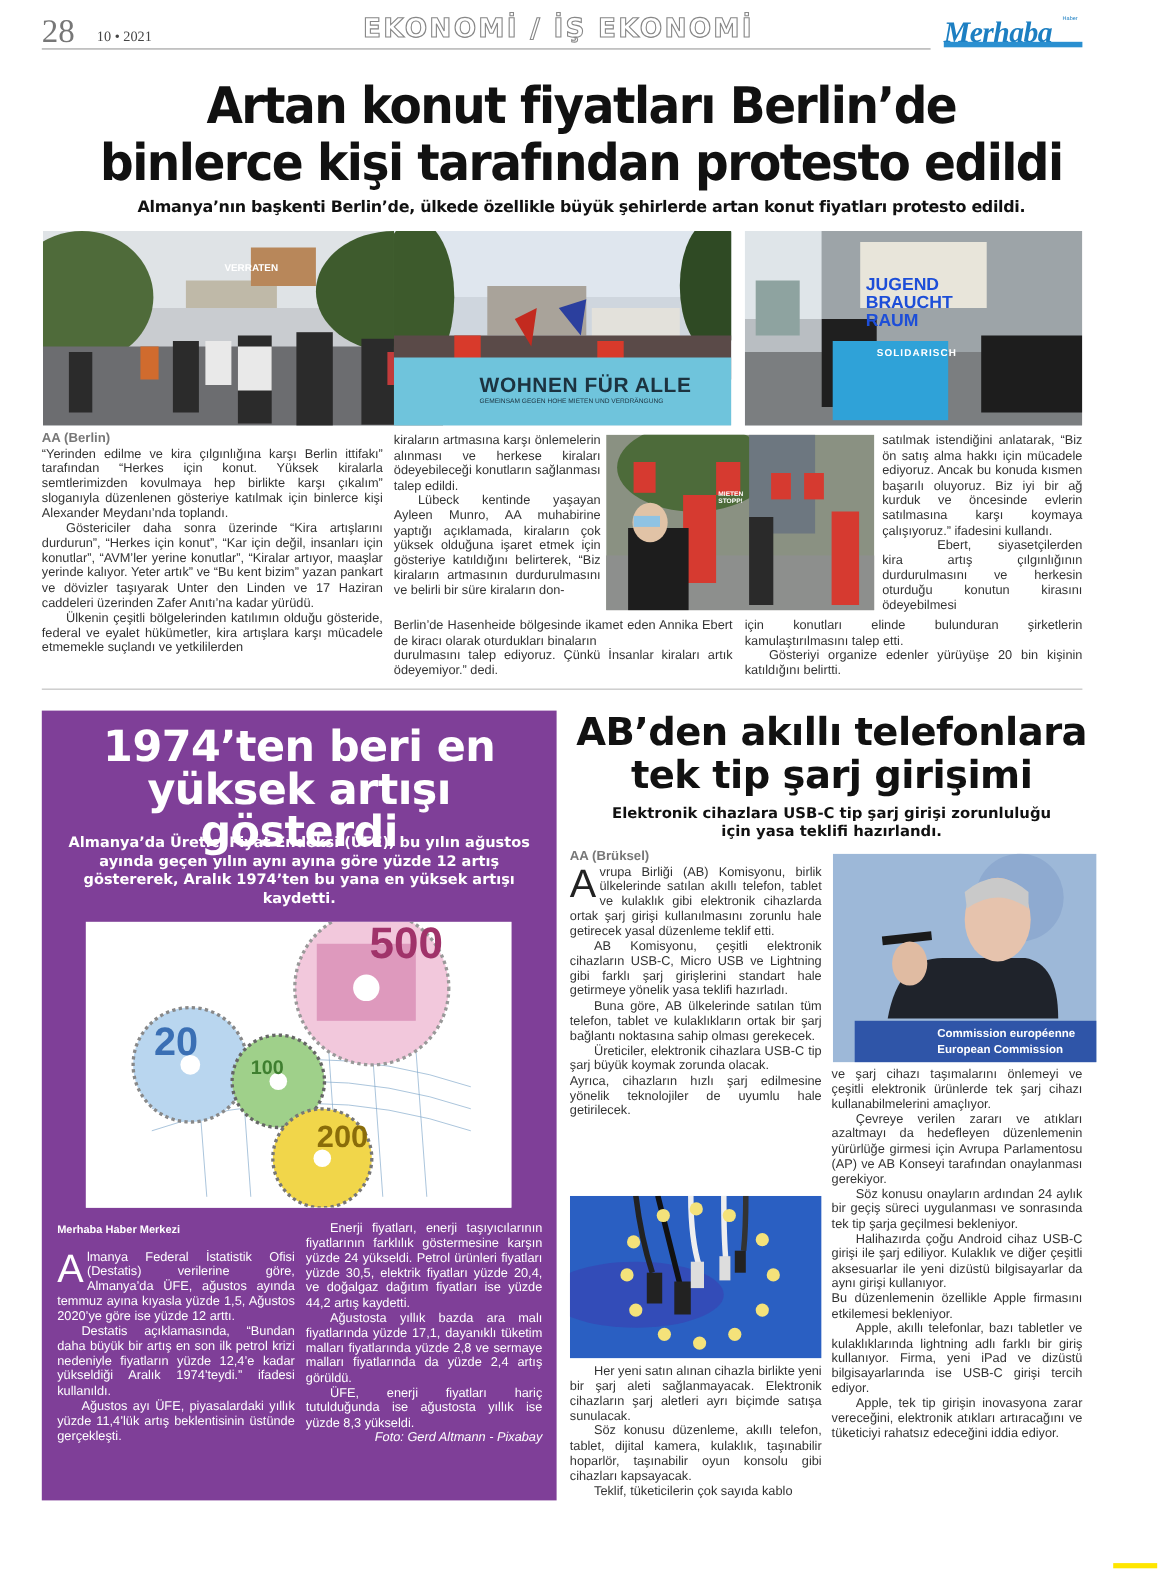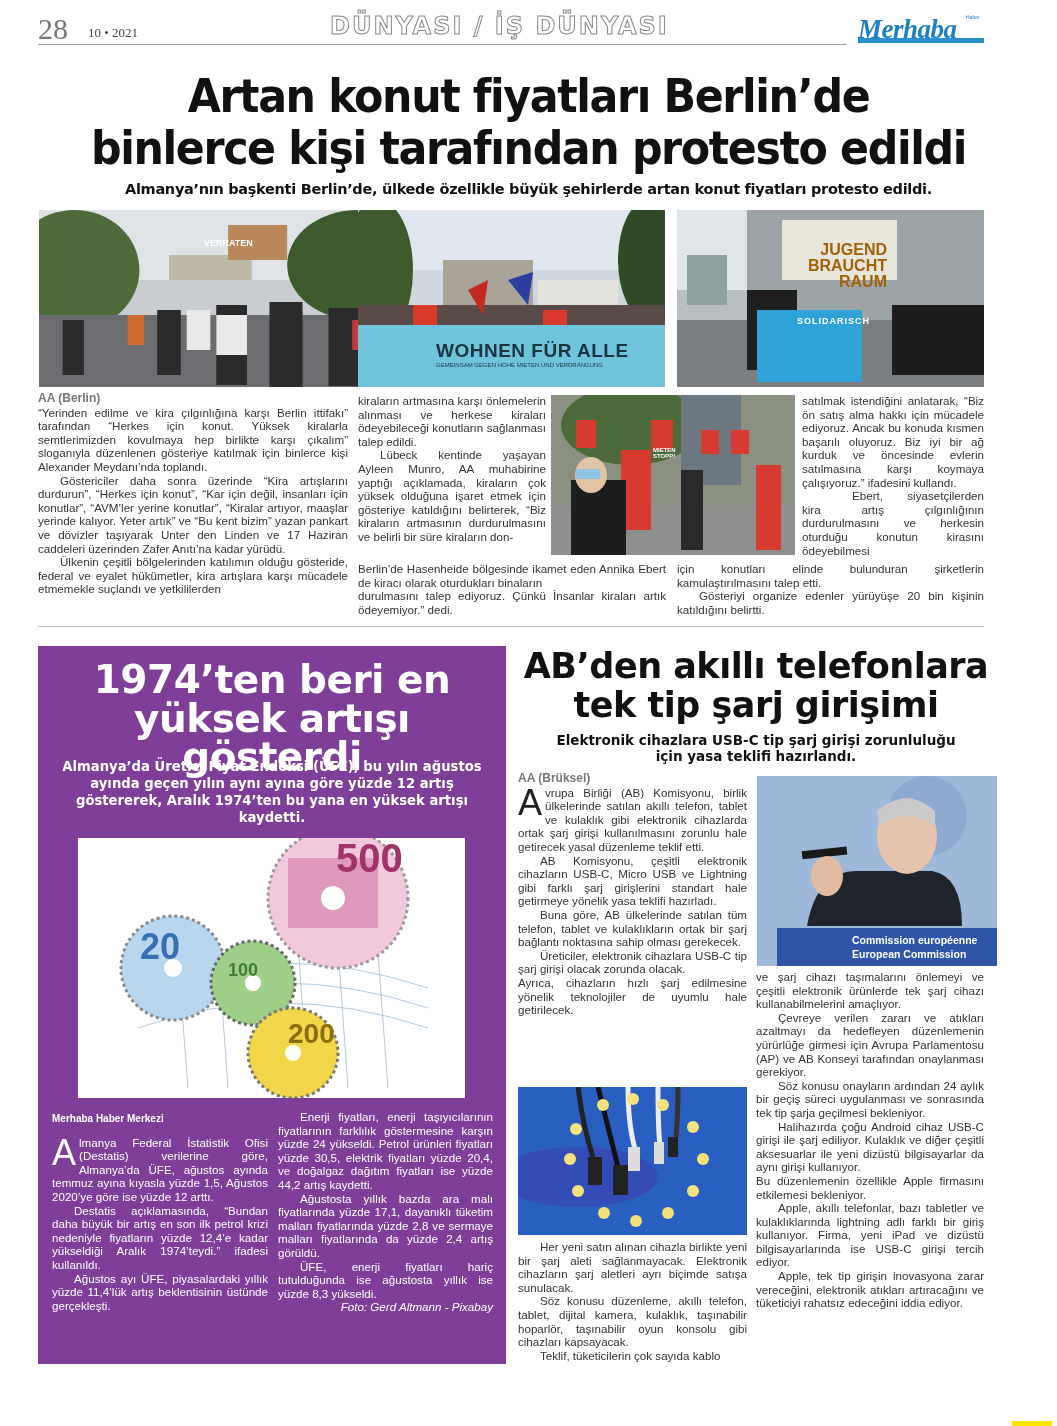"DÜNYASI / İŞ DÜNYASI" div.abs { text: DÜNYASI / İŞ DÜNYASI -> EKONOMİ / İŞ EKONOMİ }
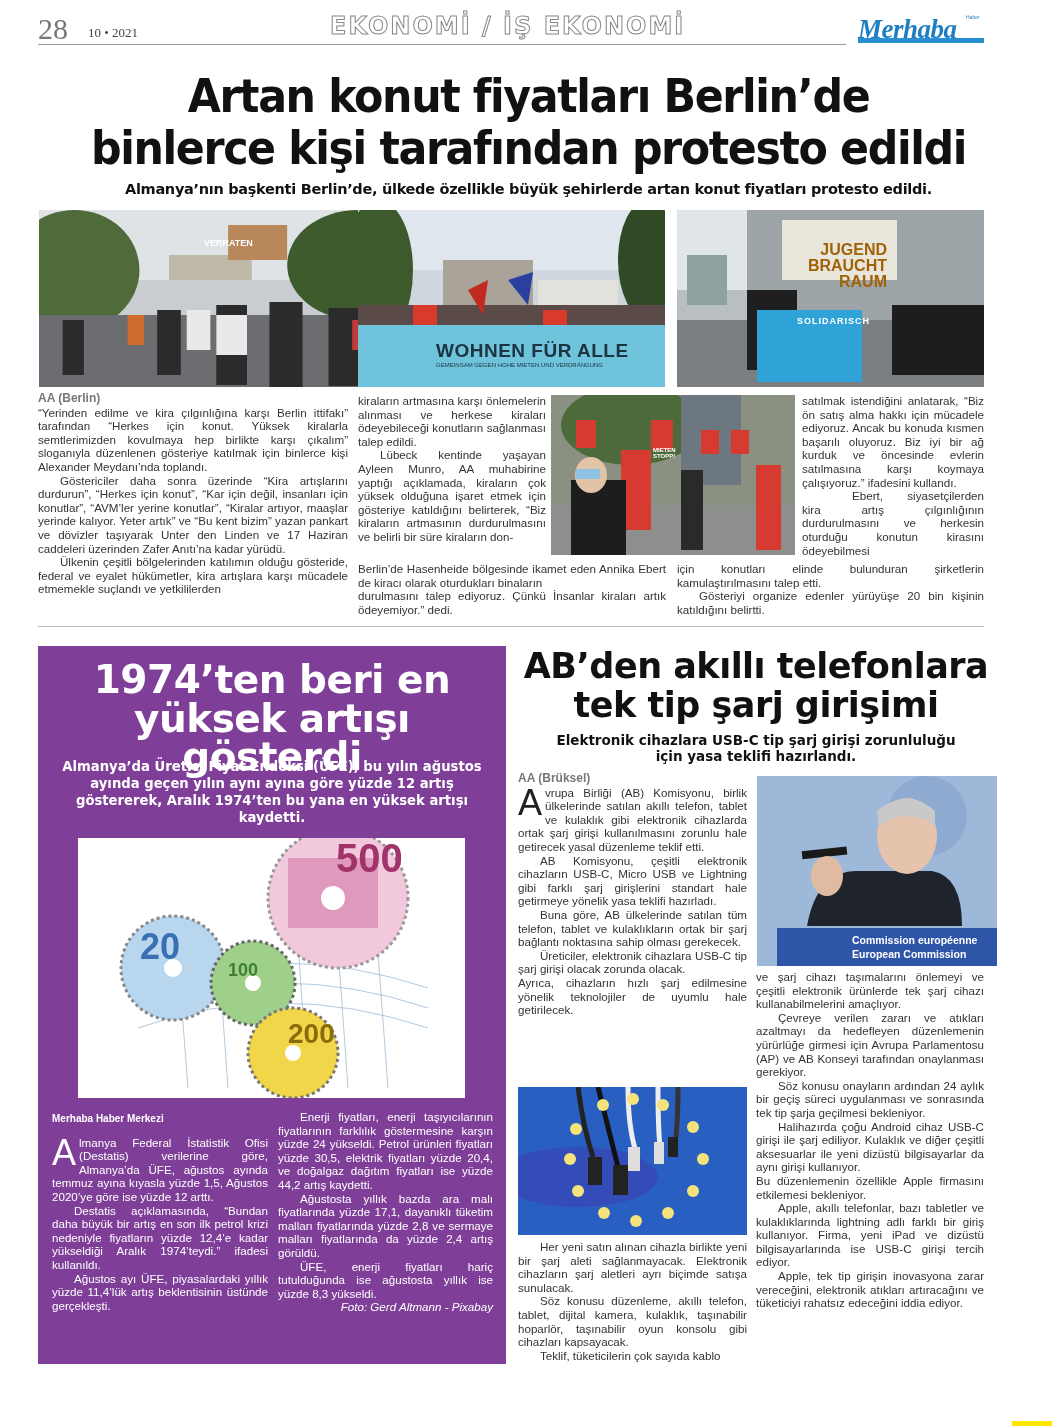"JUGEND BRAUCHT RAUM" div.abs { color: #a16207 -> #1d4ed8; text-align: right -> none; top: 32px -> 42px }
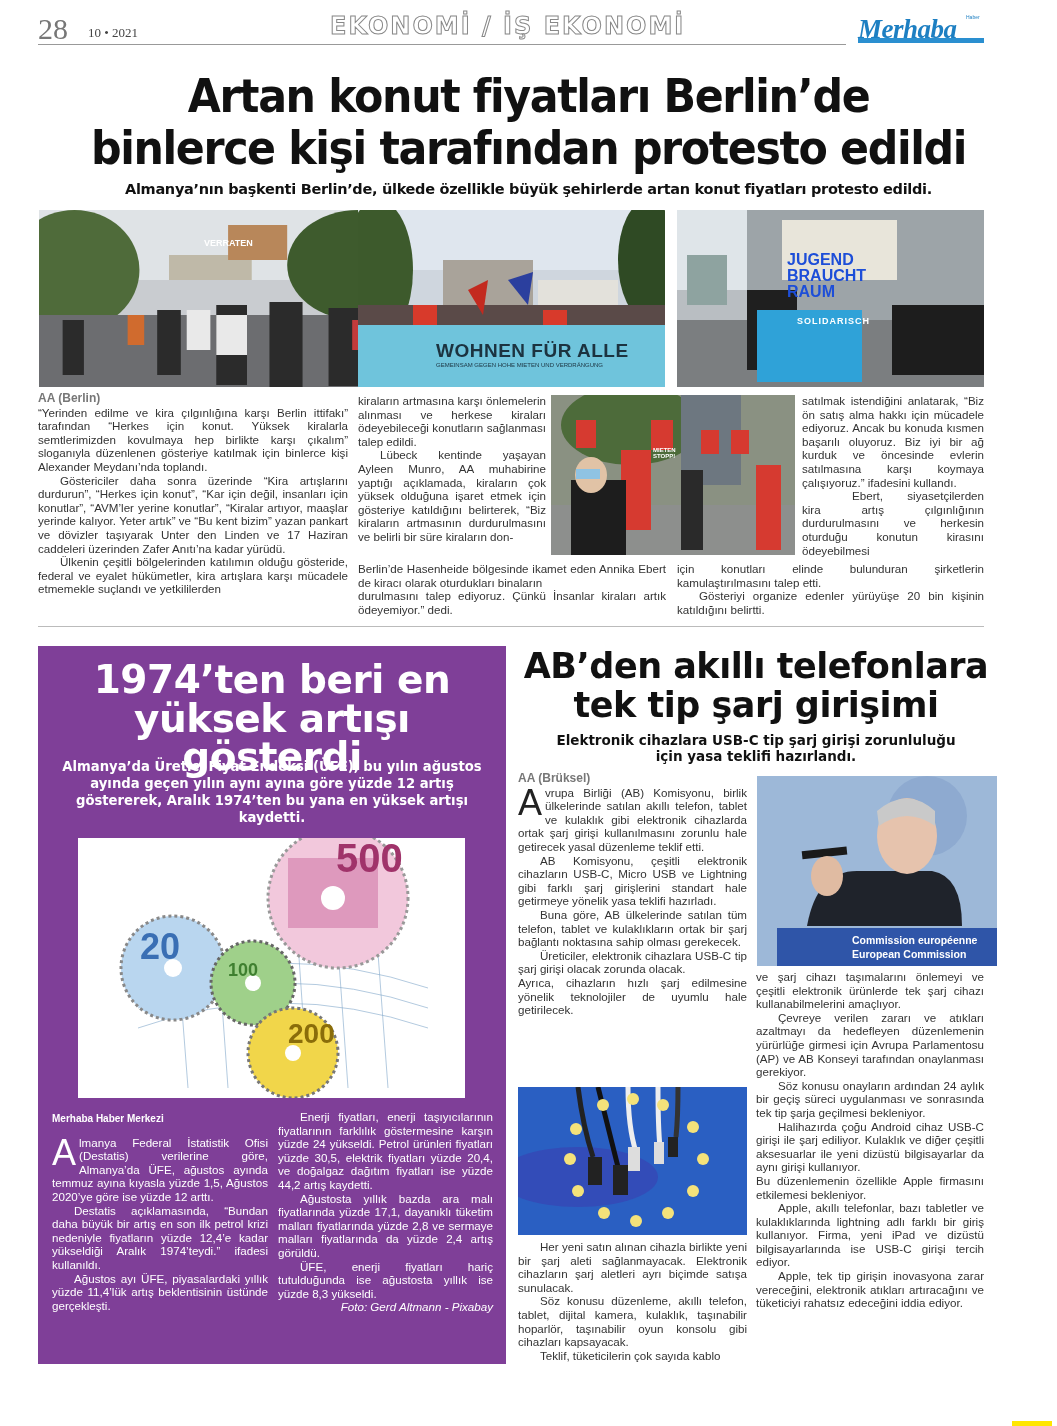"Üreticiler, elektronik cihazlara USB-C" p.ind { text: girişi olacak -> büyük koymak }
